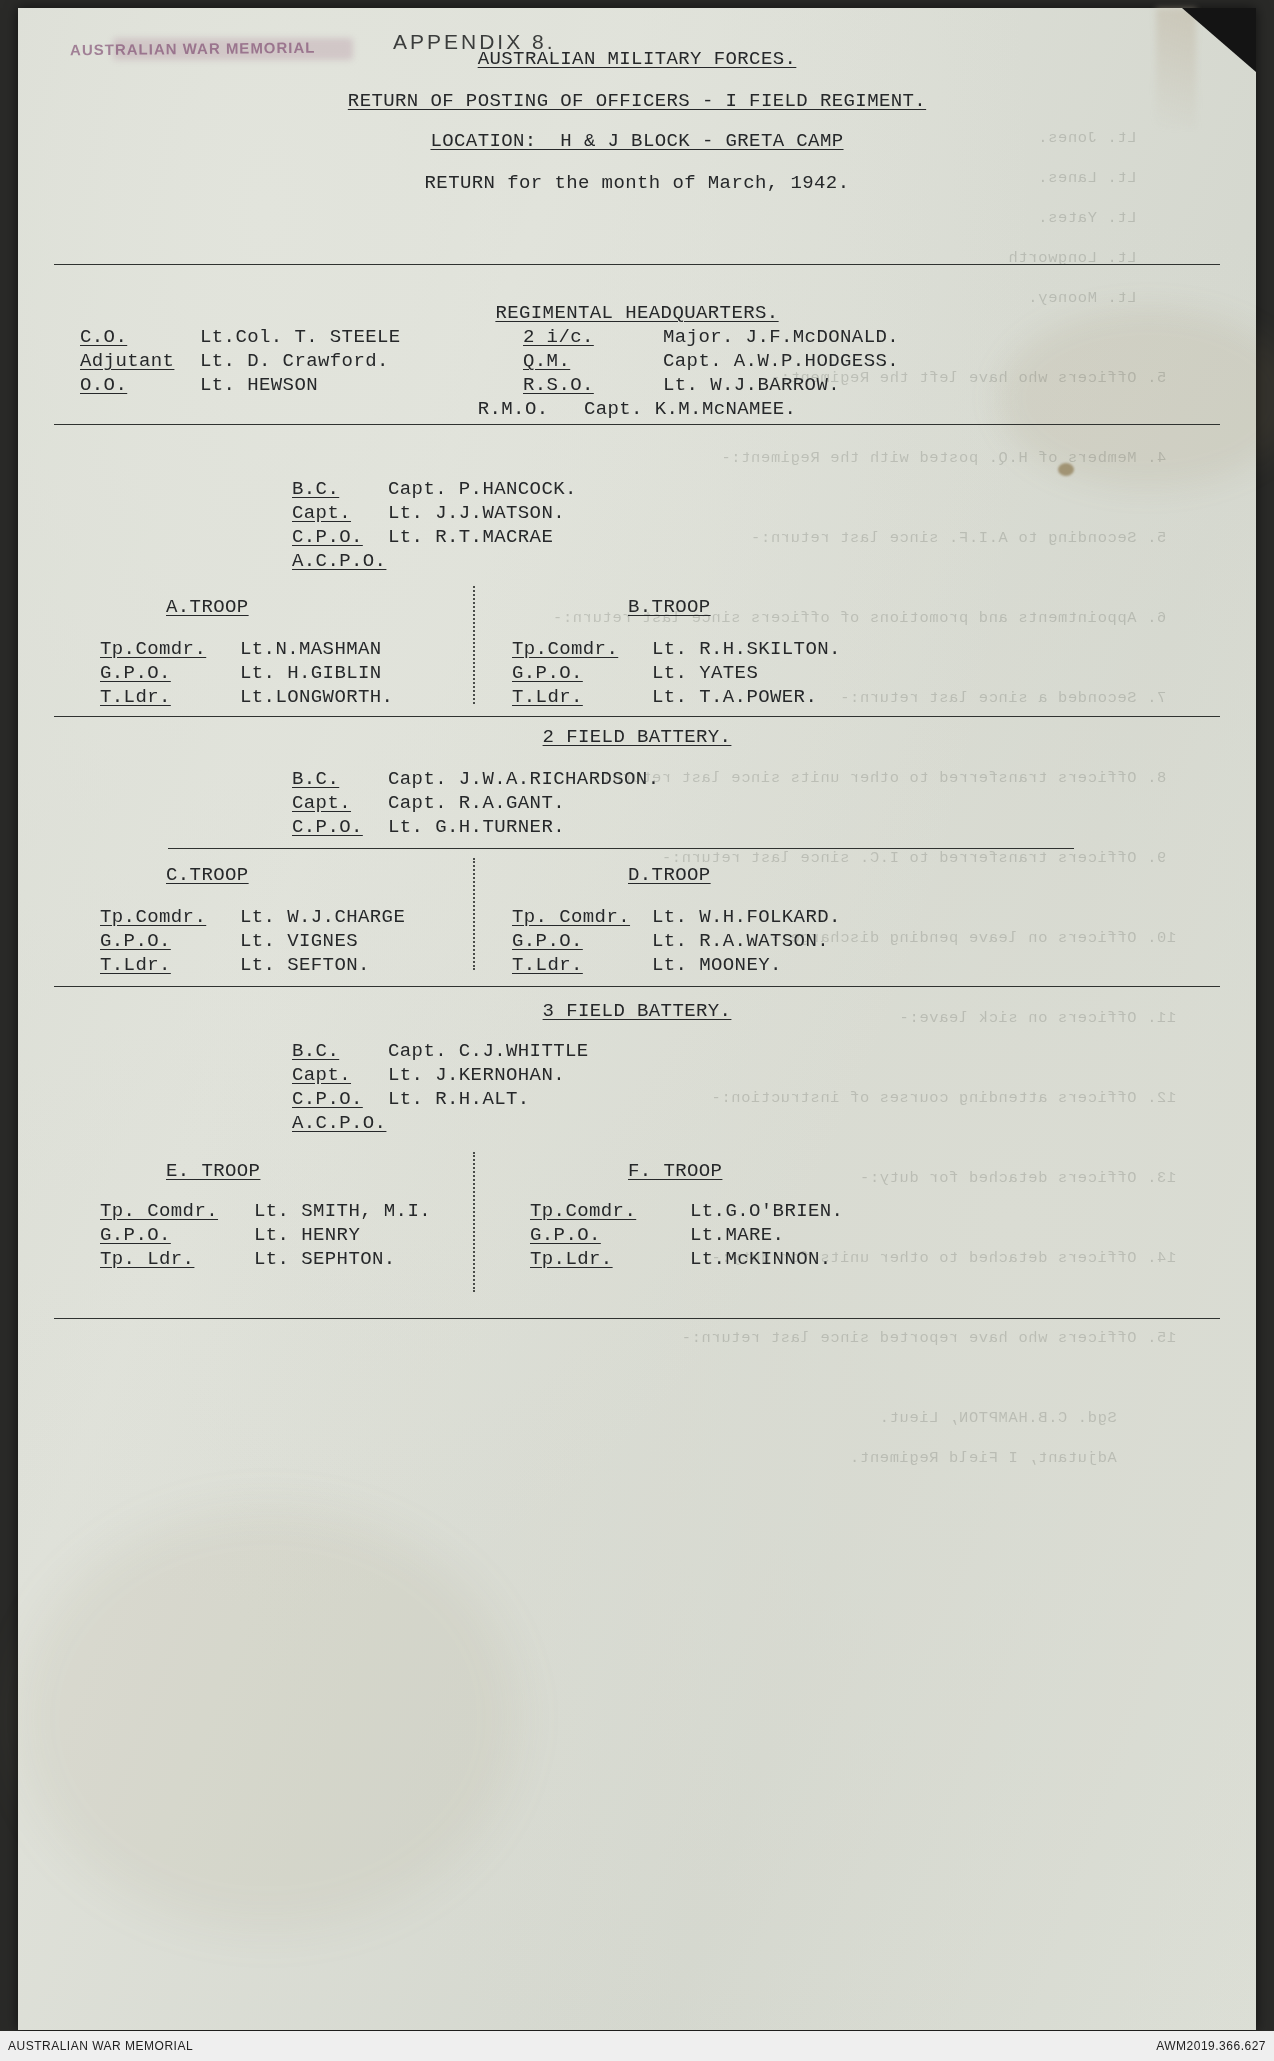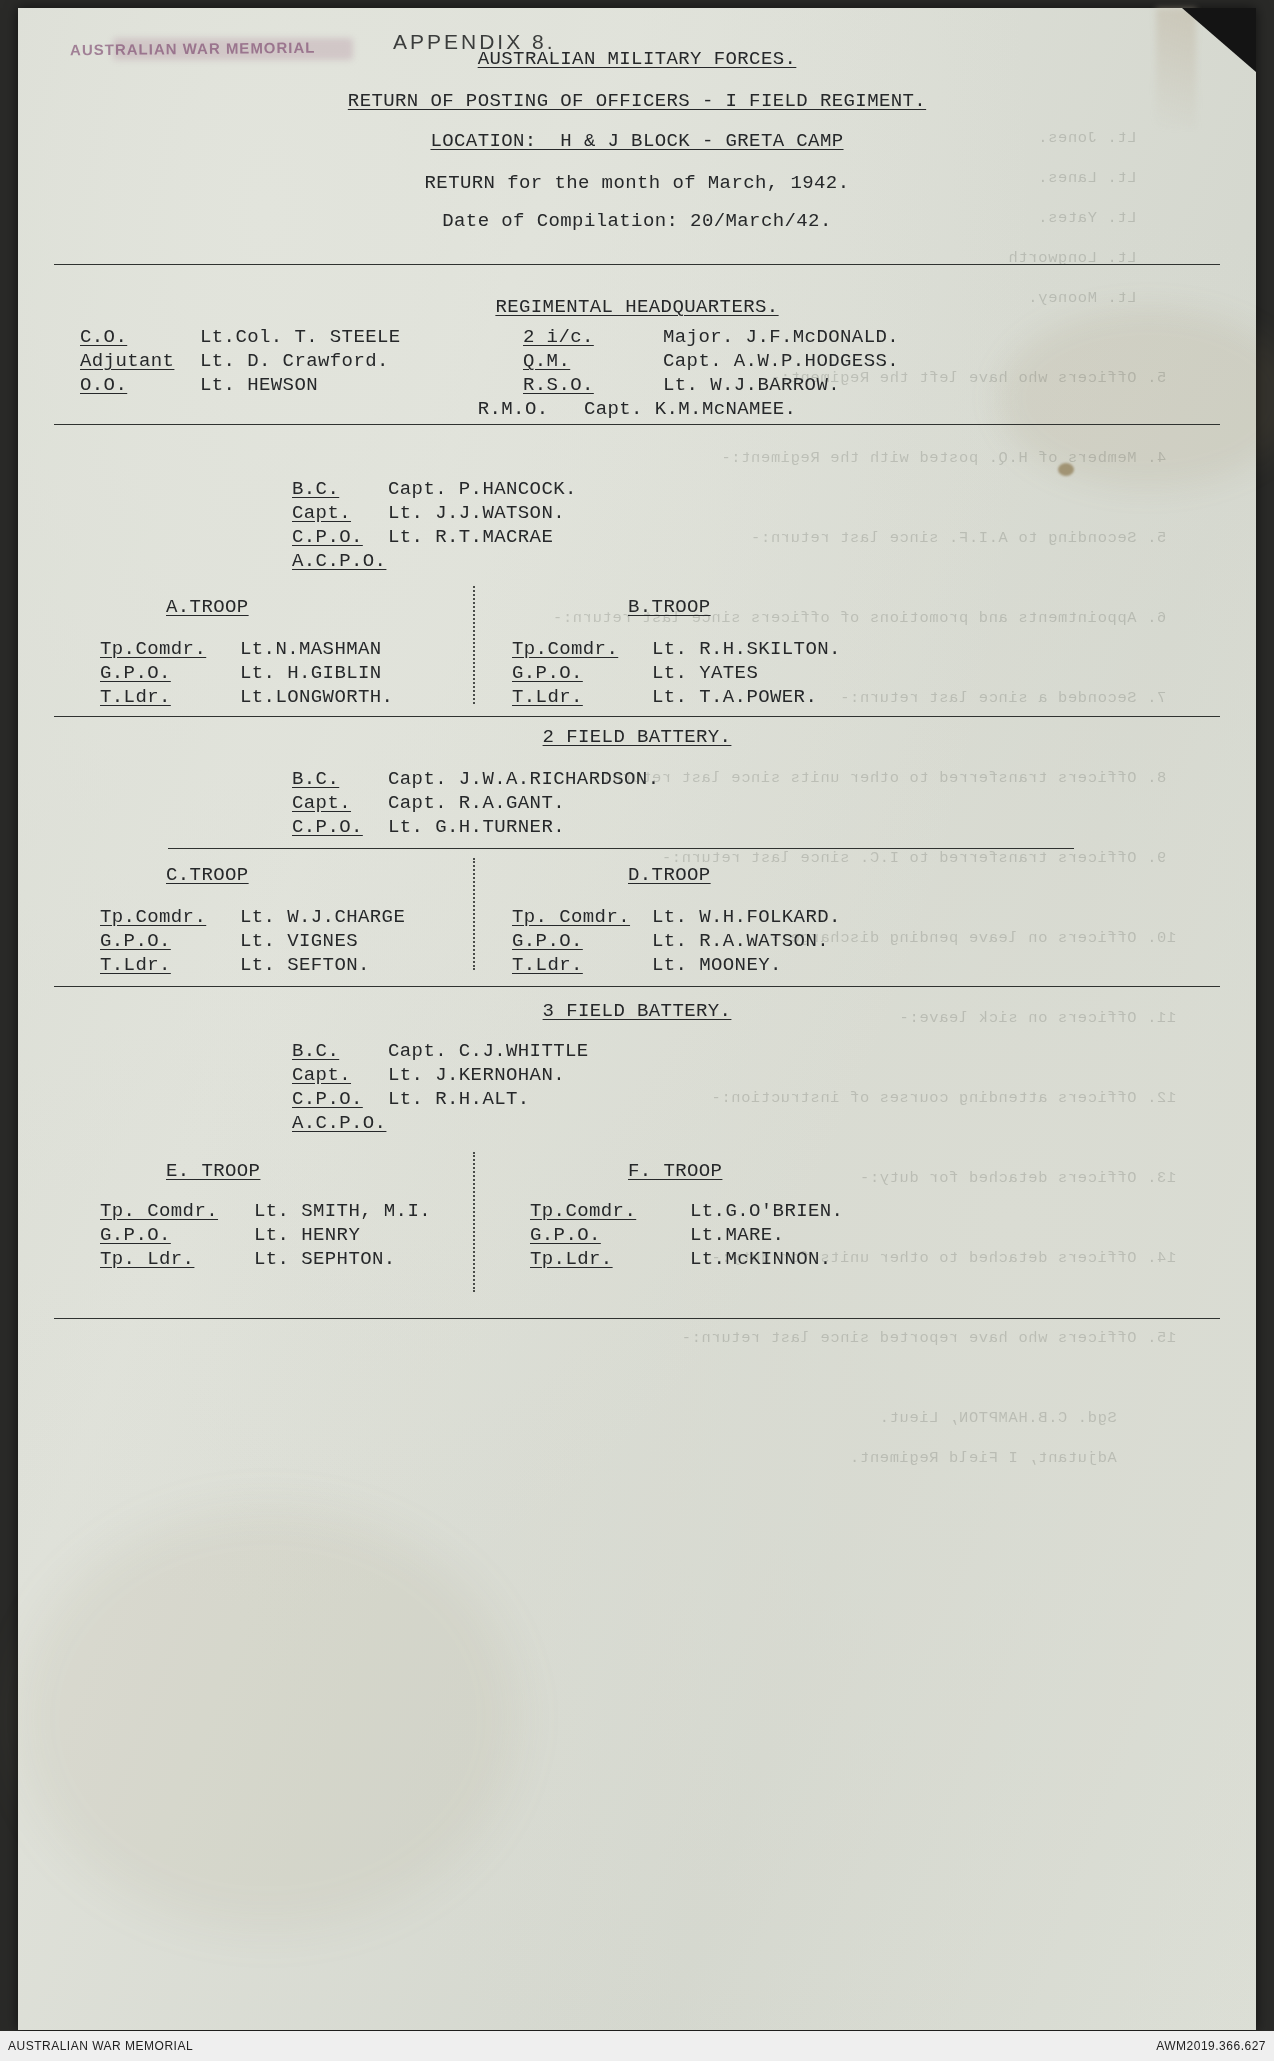"Date of Compilation: 20/March/42." div.line { html: <div>Date of Compilation: 20/March/42.</div> -> none }
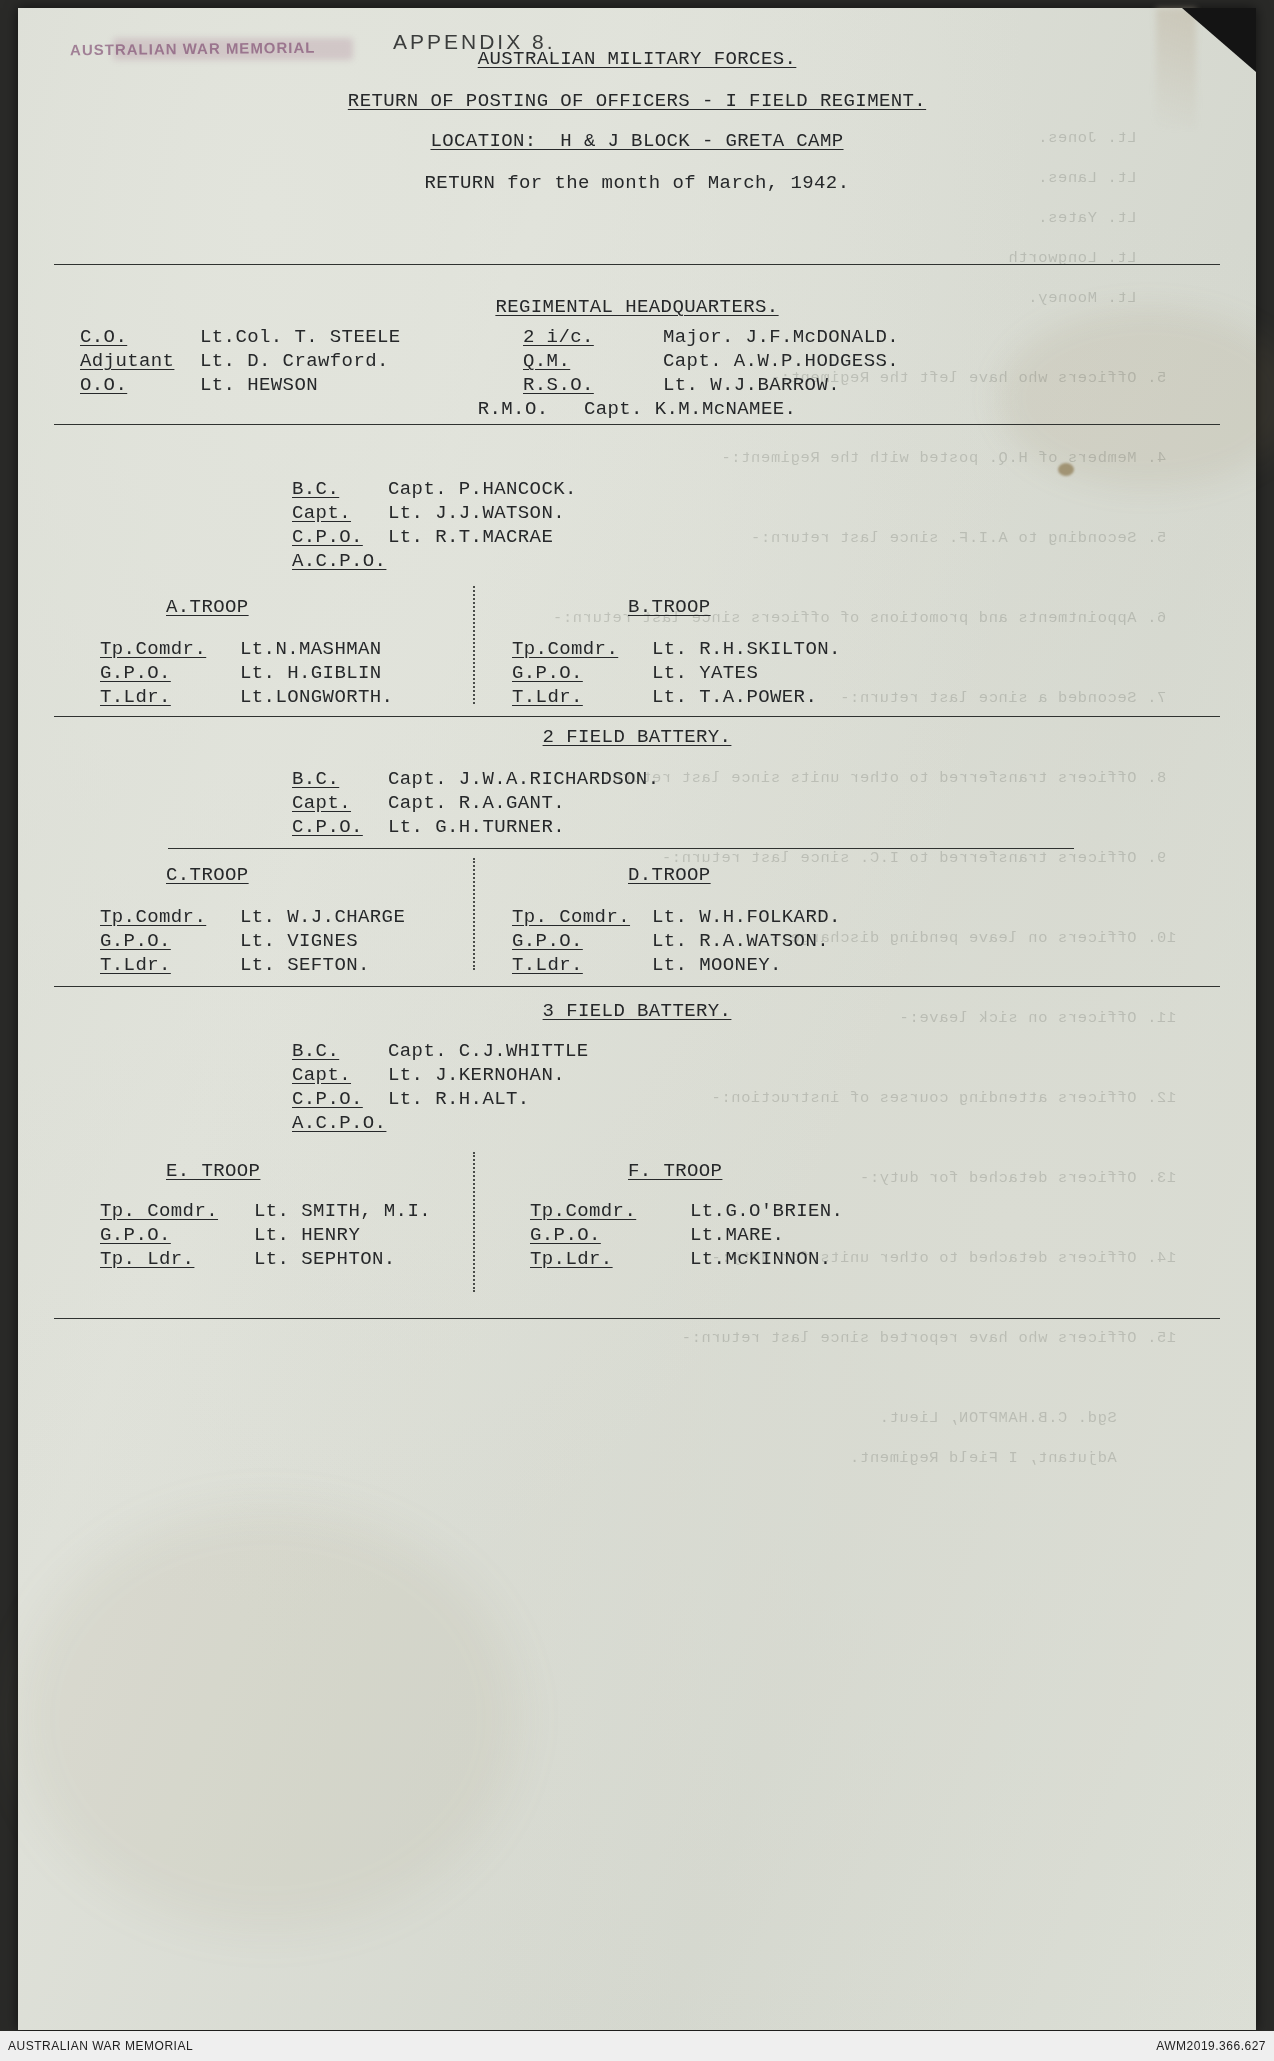"REGIMENTAL HEADQUARTERS." div.line { top: 288px -> 294px }
